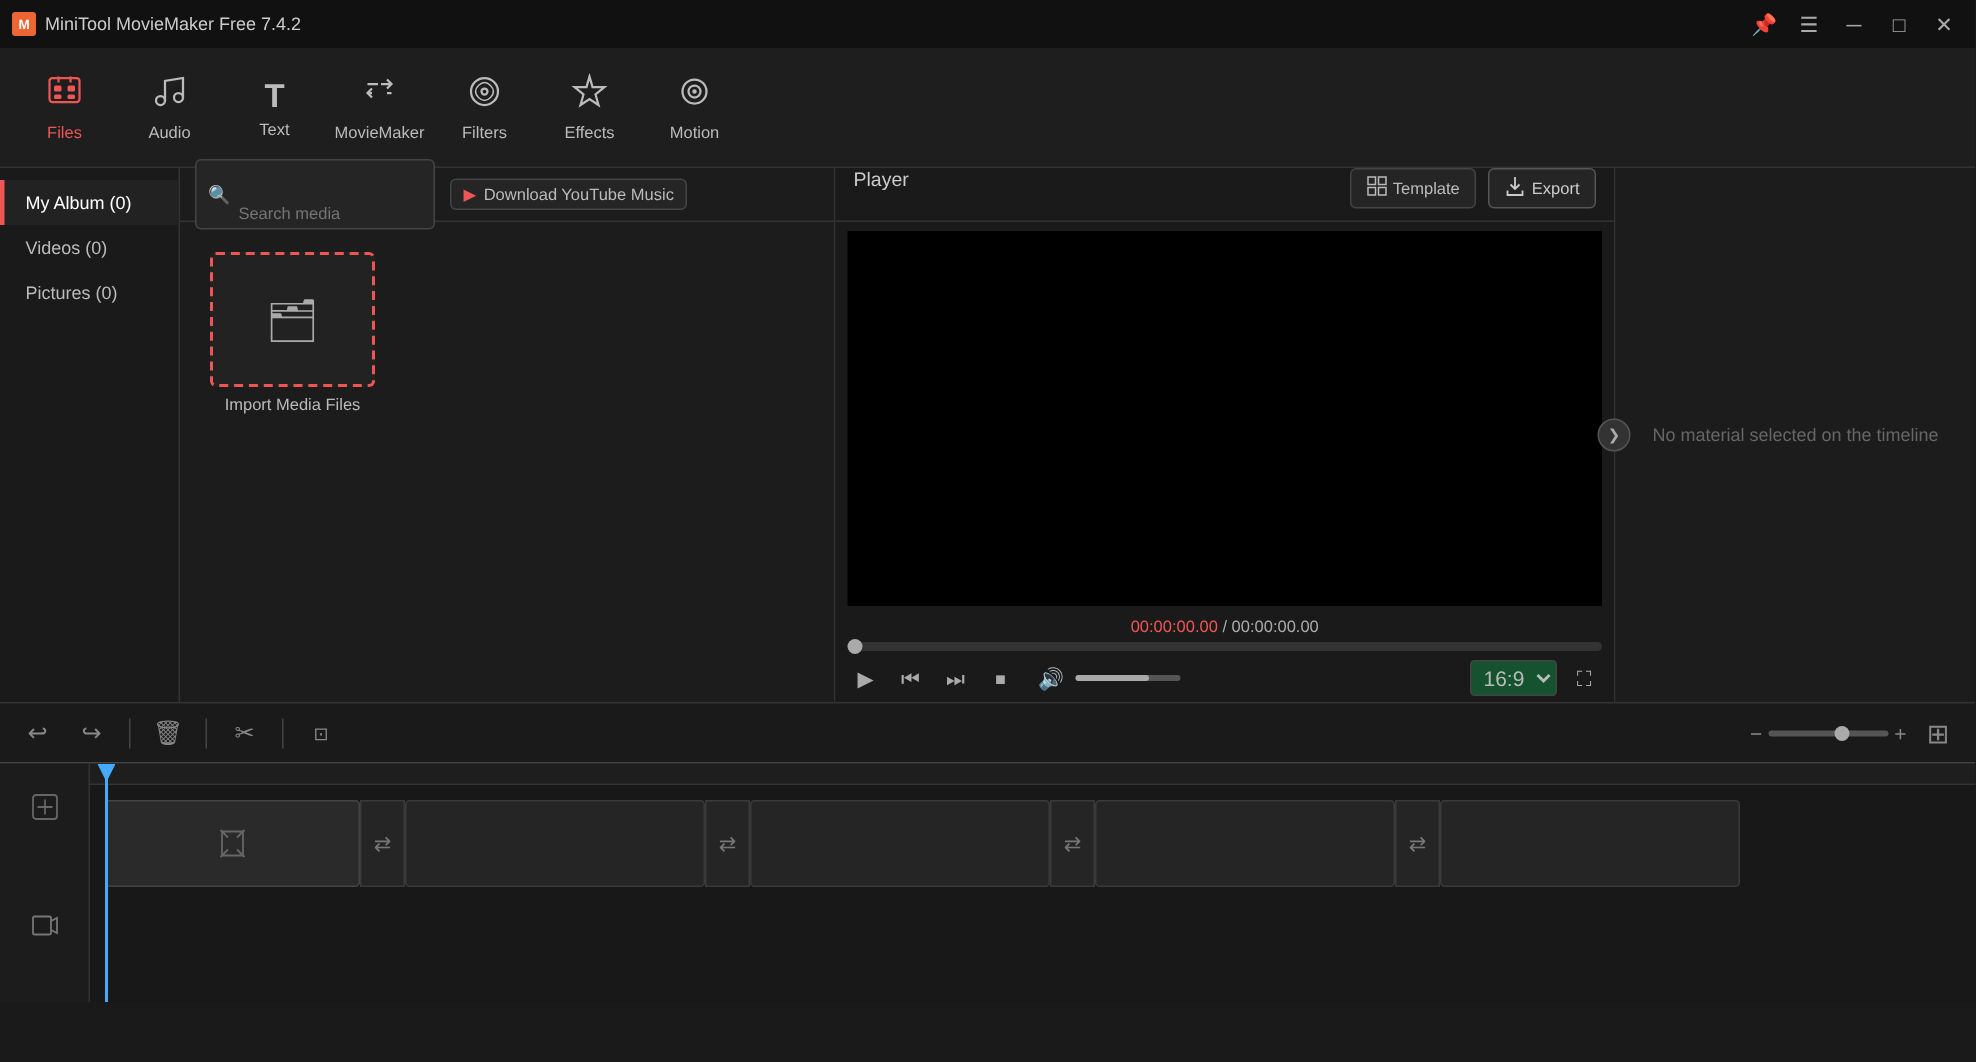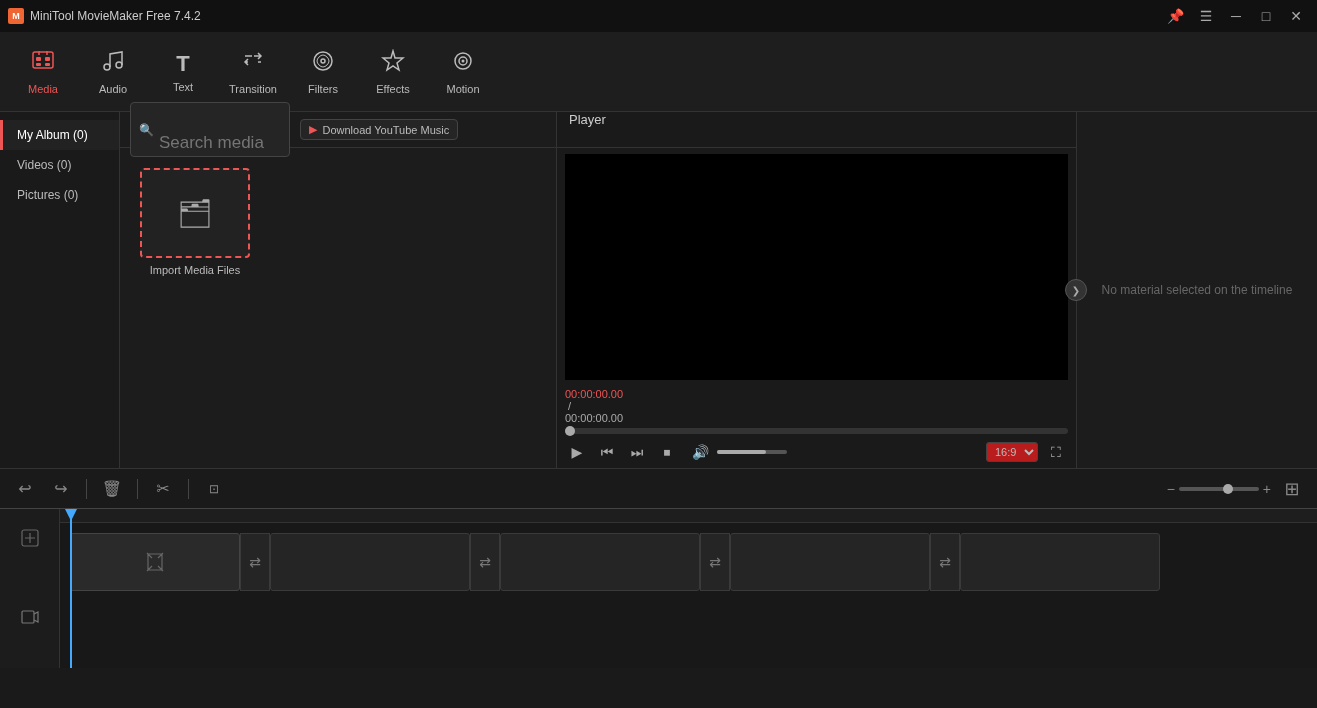"Media" span { text: Media -> Files }
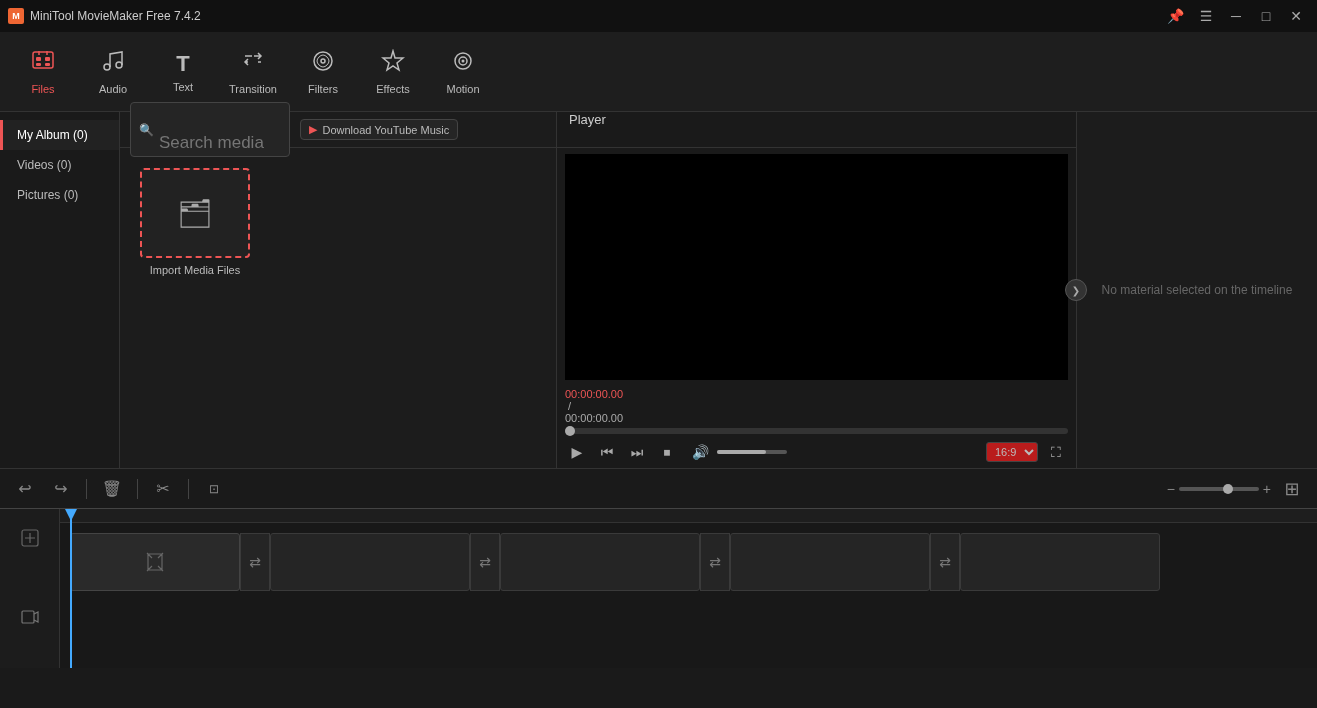"Transition" span { text: Transition -> MovieMaker }
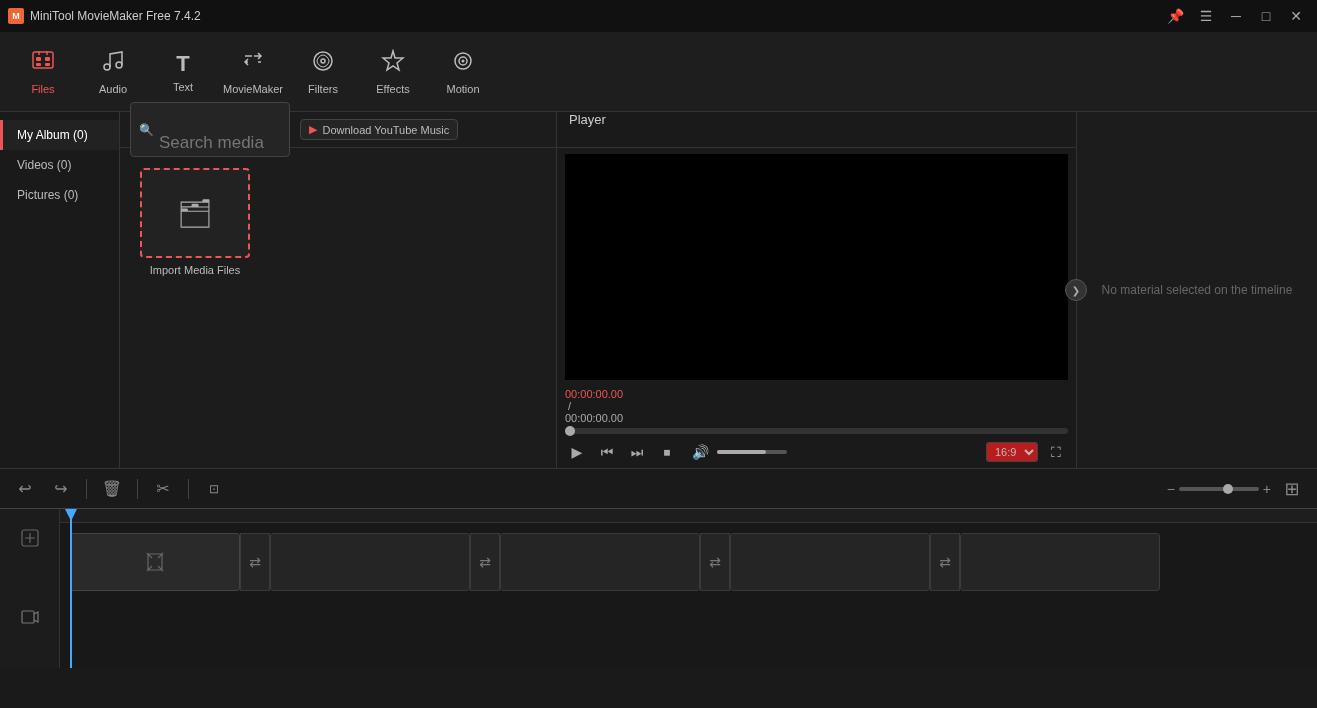"Template" div.player-actions { html: none -> <div> <div> <span> <svg> <rect></rect> <rect></rect> <rect></rect> <rect></rect> </svg> </span> <span>Template</span> </div> <div> <span> <svg> <path></path> <path></path> </svg> </span> <span>Export</span> </div> </div> }
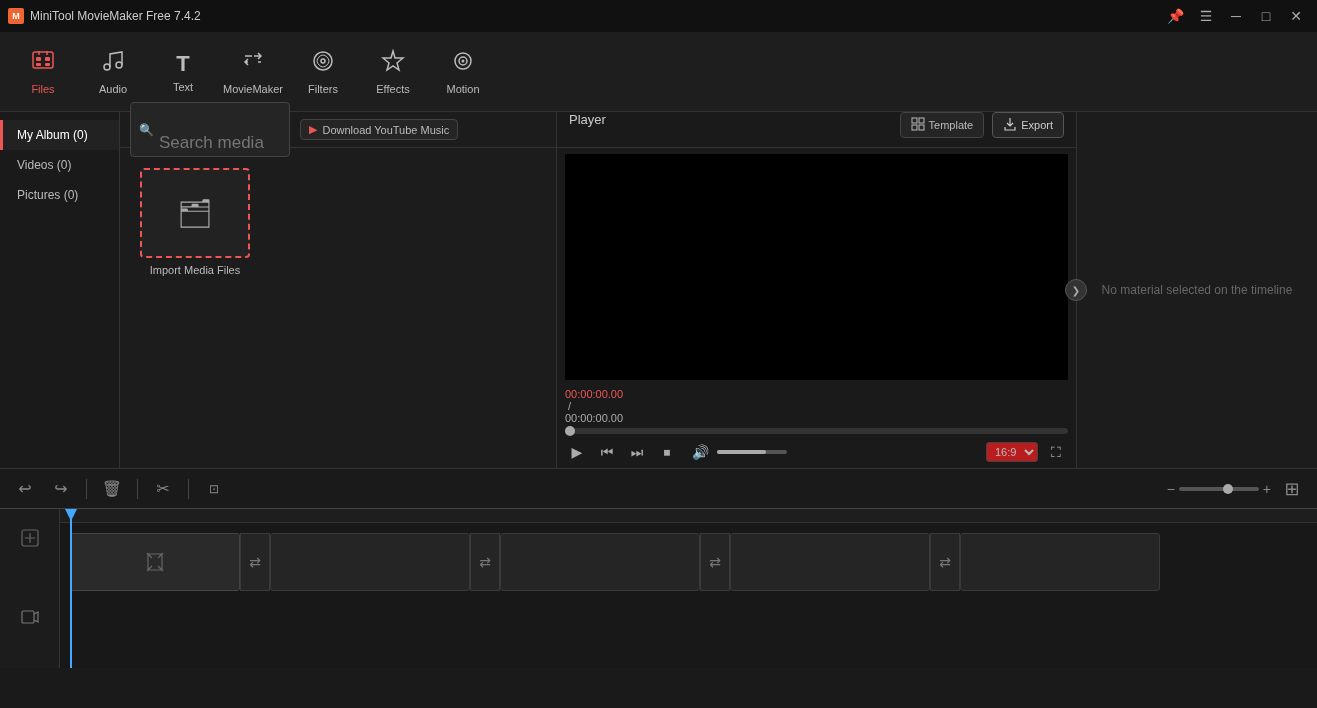"Search media" .search-input-wrap input { font-size: 17px -> 11px }
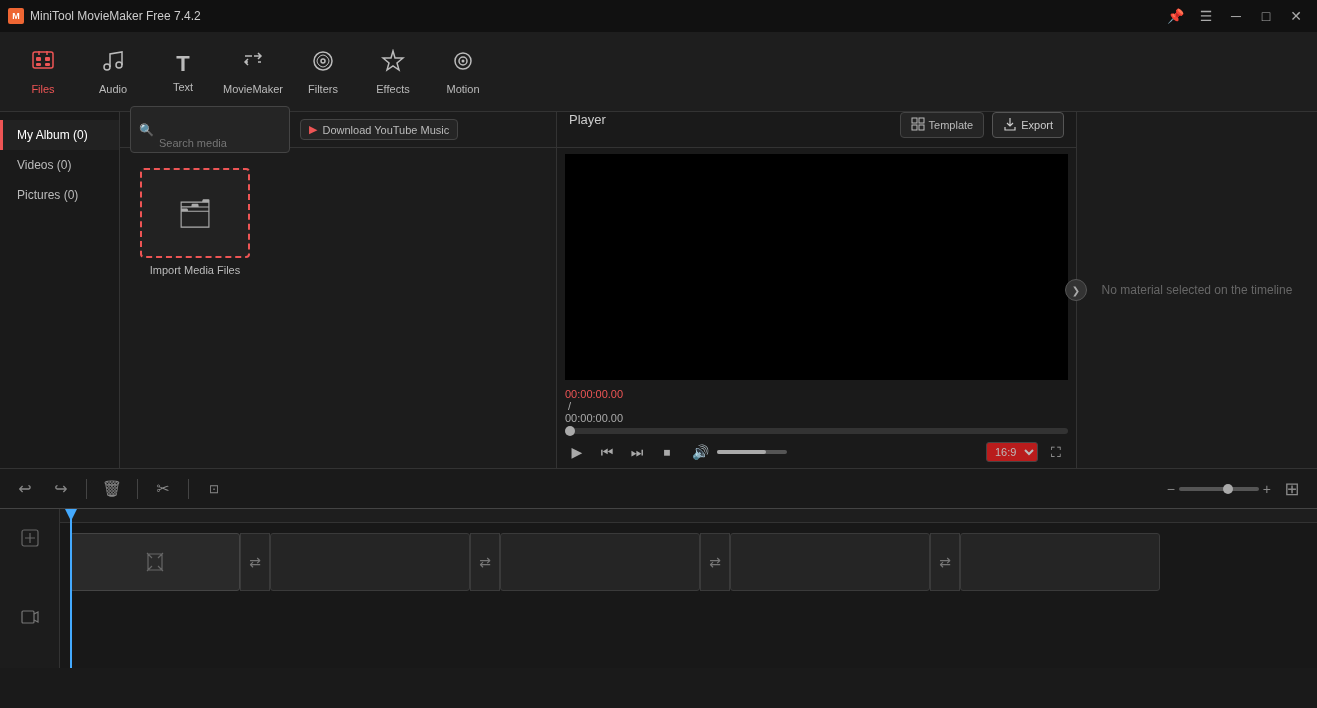"00:00:00.00" .time-display { flex-direction: column -> none; justify-content: flex-start -> center }
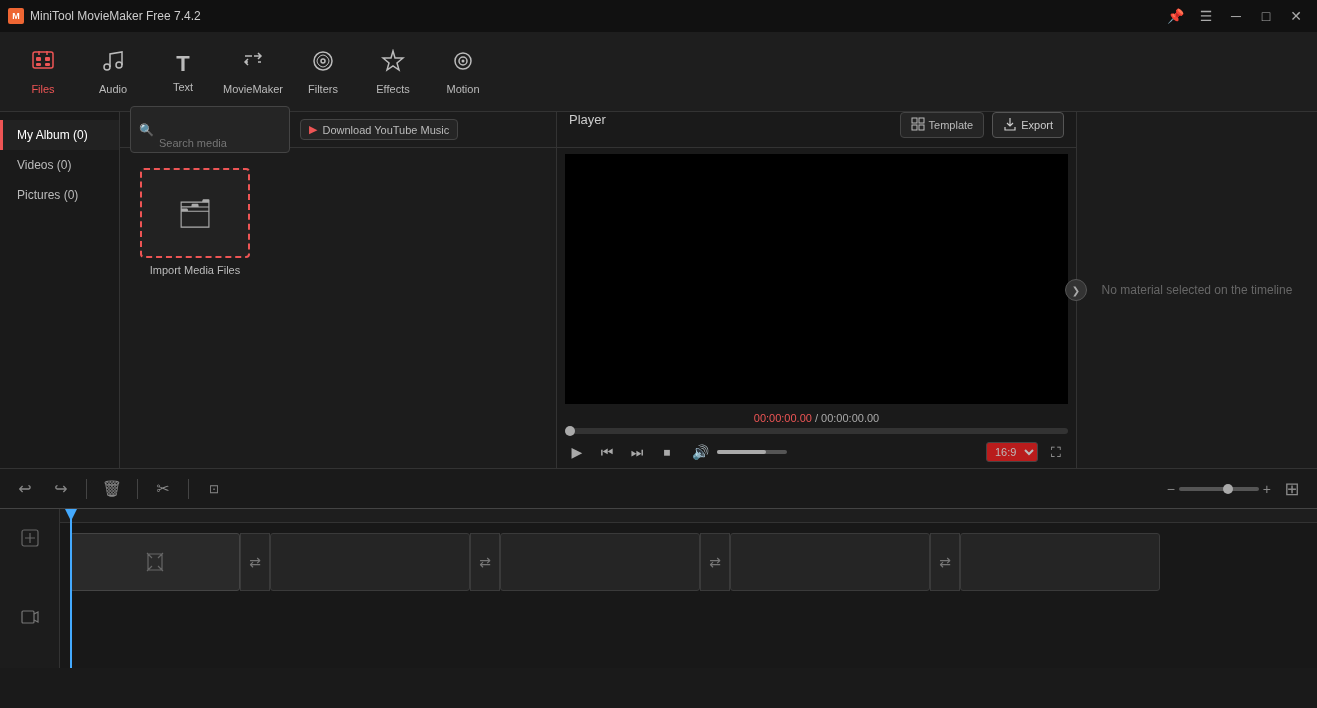"16:9" .aspect-selector { background: #b91c1c -> #14532d; font-size: 11px -> 14px }
